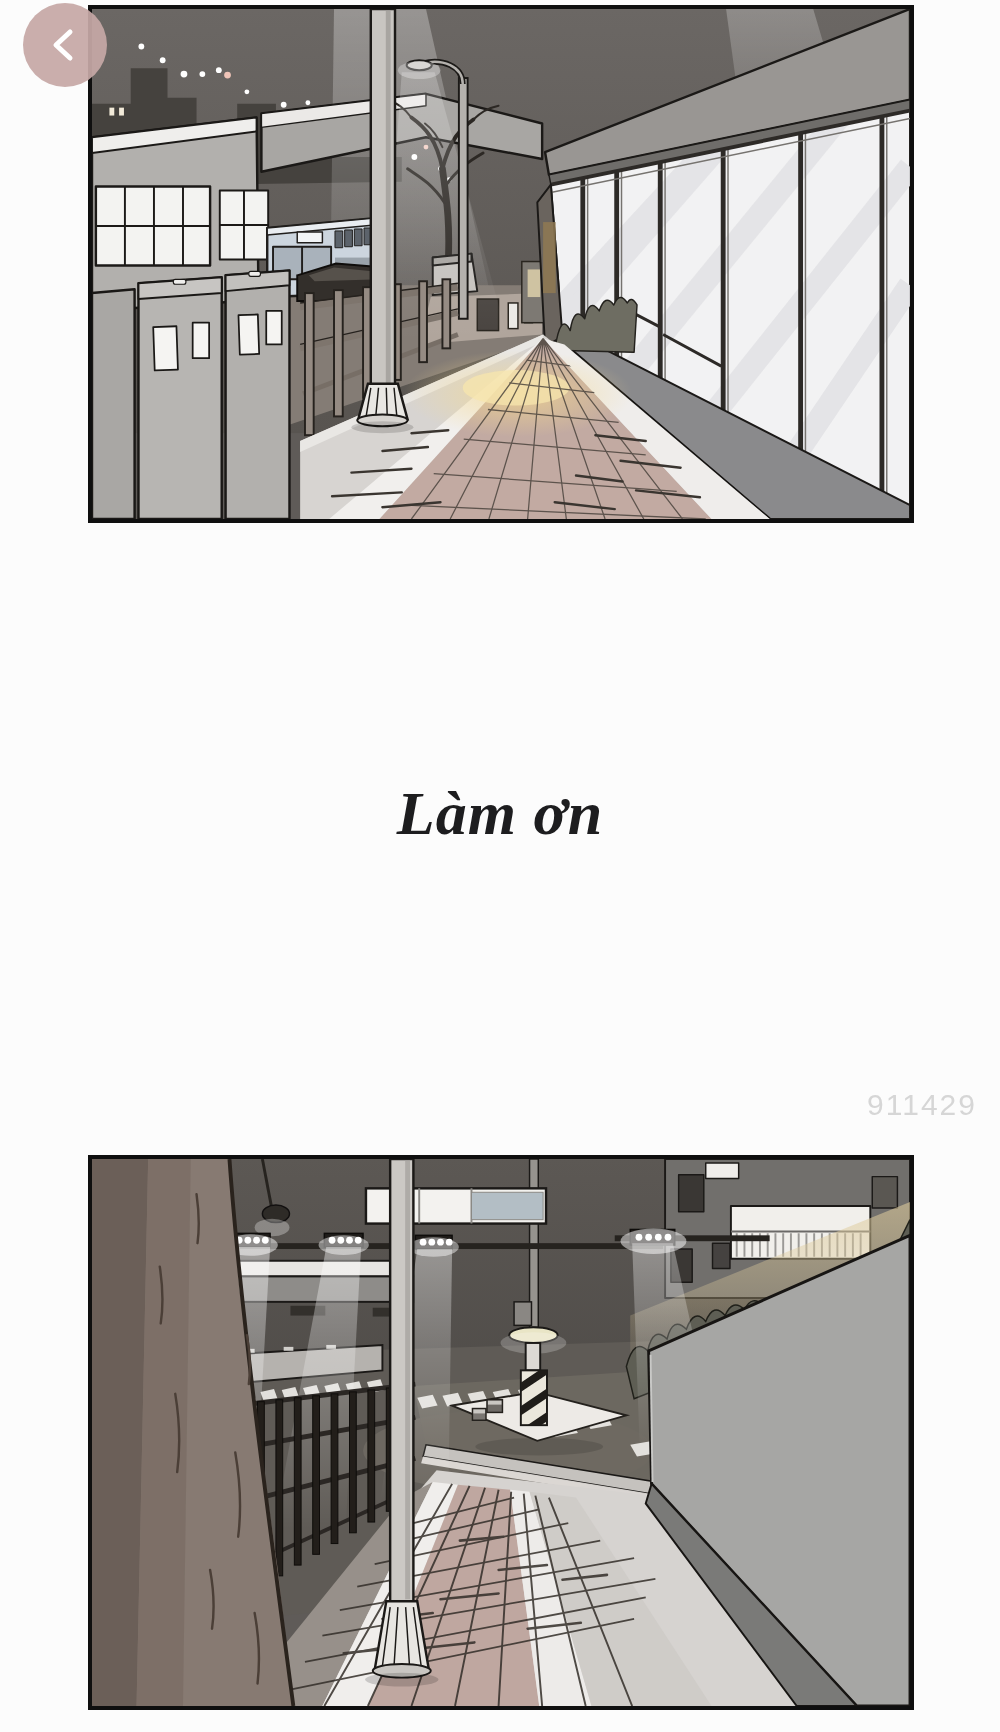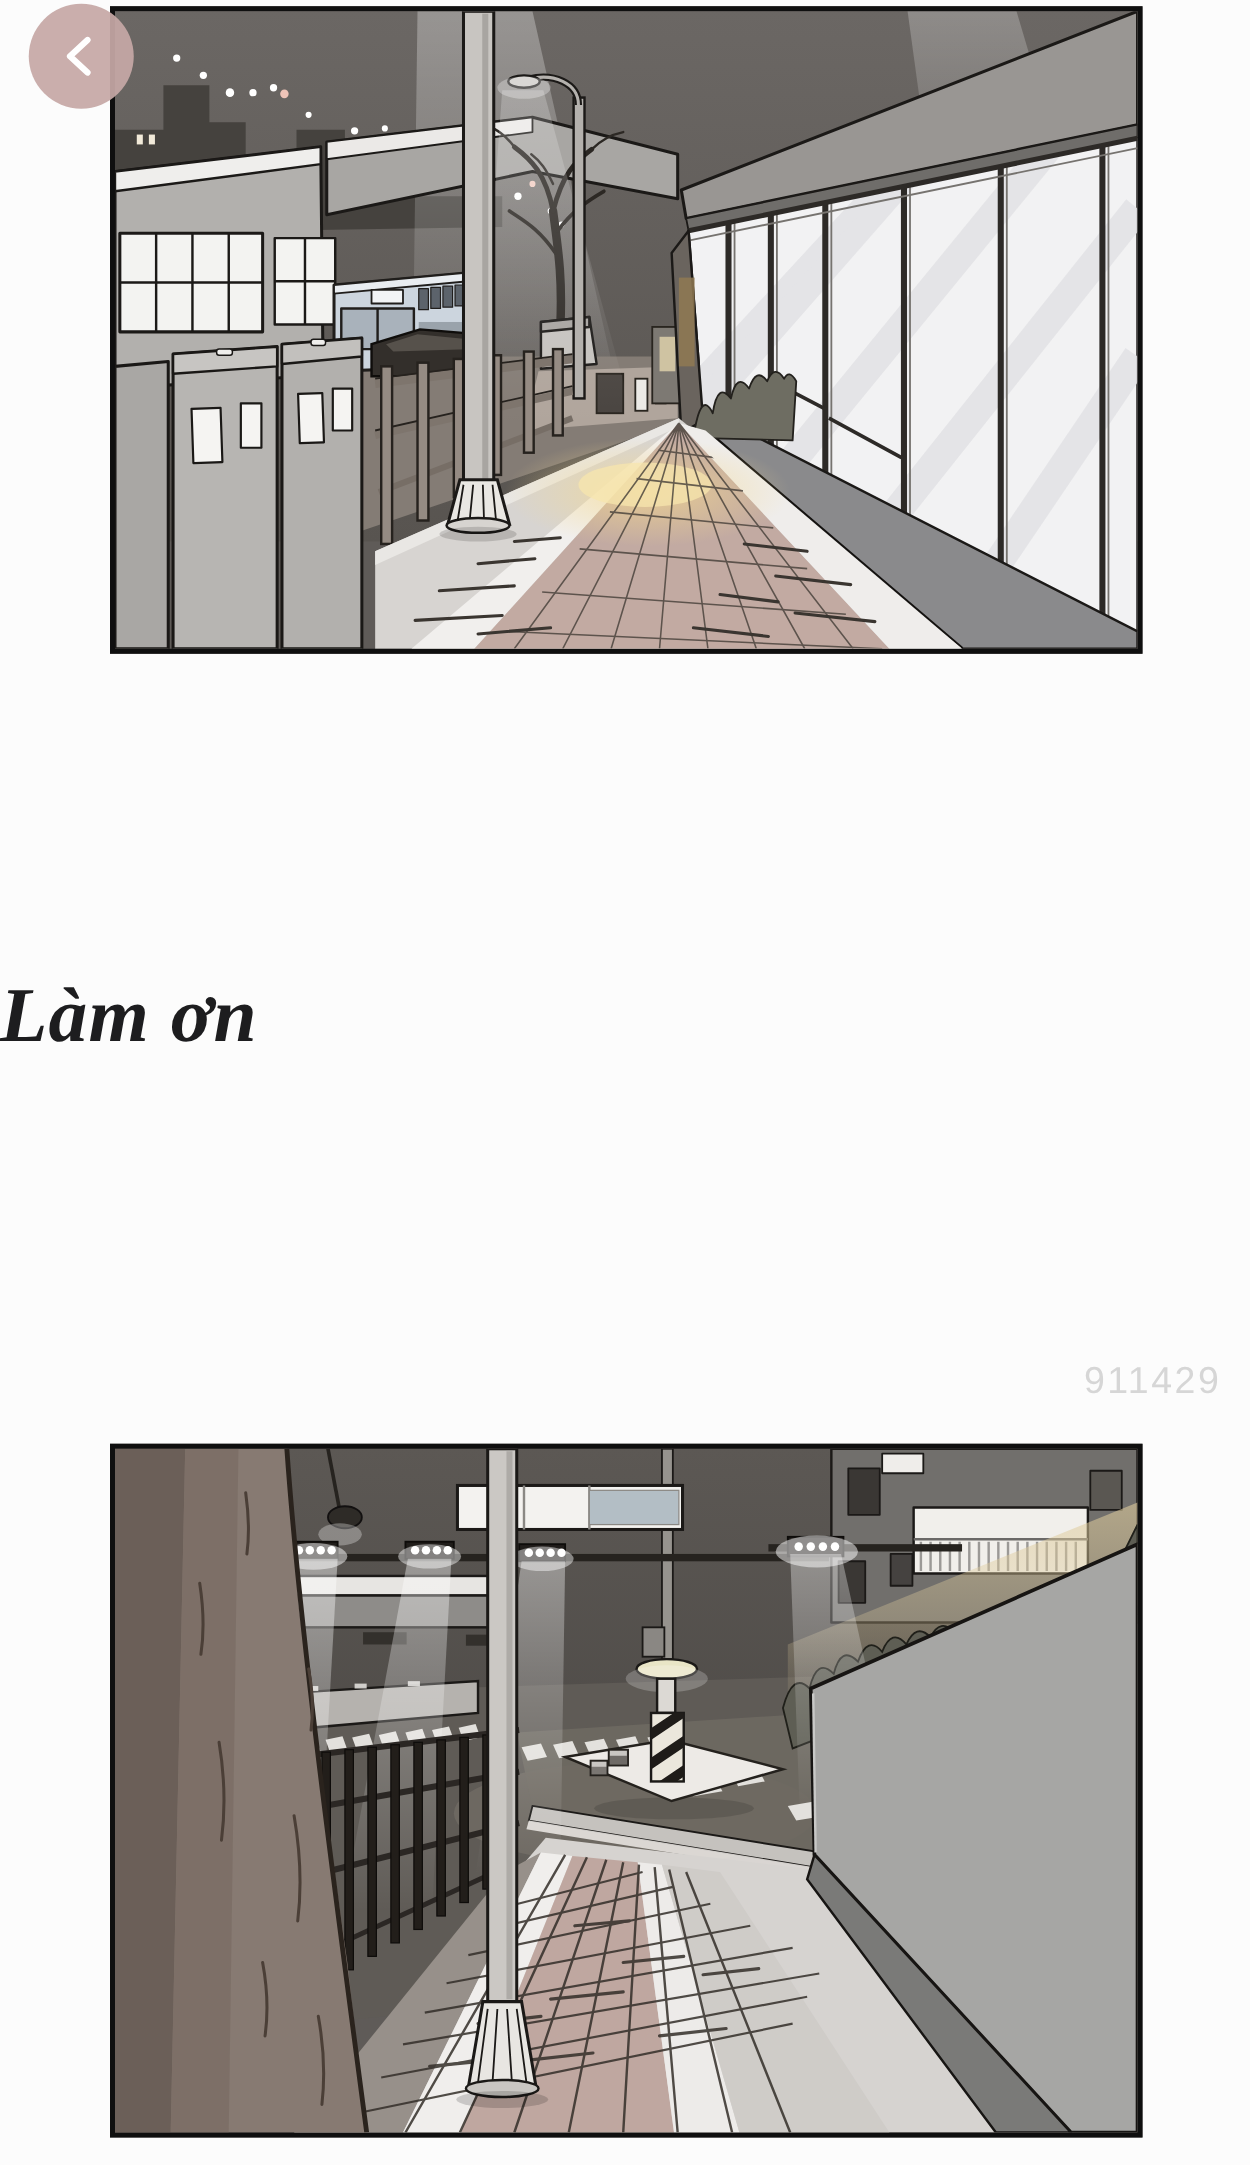"Làm ơn" .caption { text-align: none -> center }
